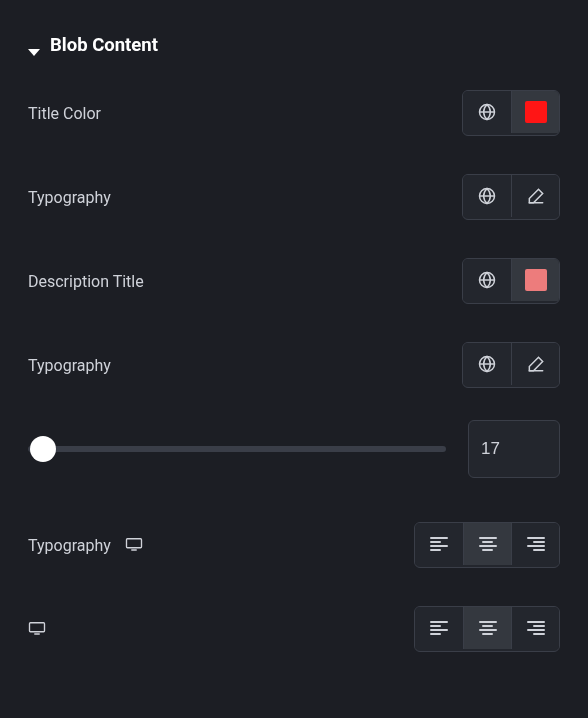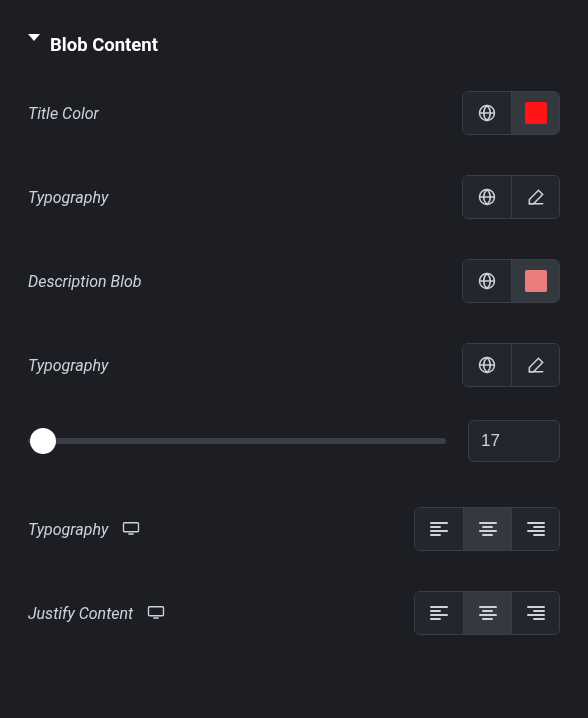"Blob Content" .section-header { align-items: flex-start -> flex-end }
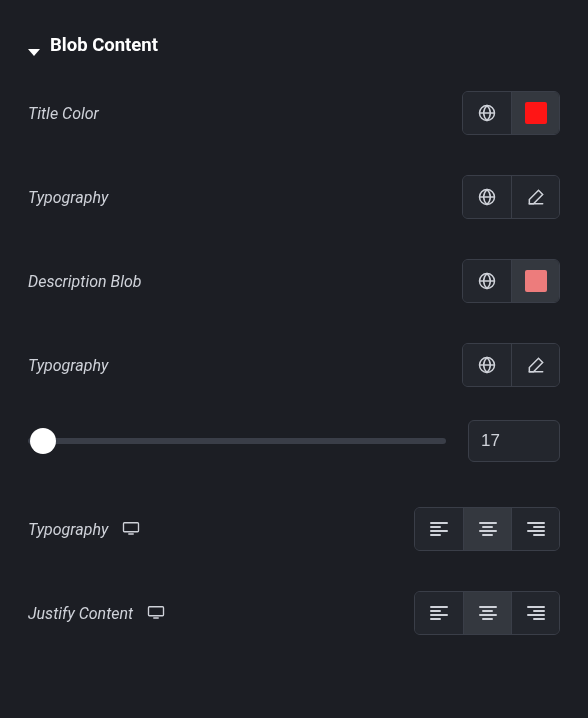"Title Color" .row { align-items: center -> none; font-style: italic -> none }
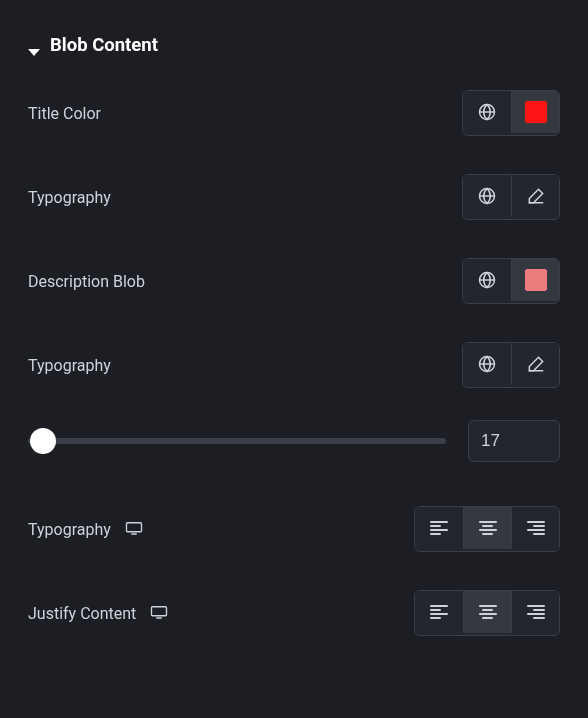"Description Blob" div.row-label { text: Blob -> Title }
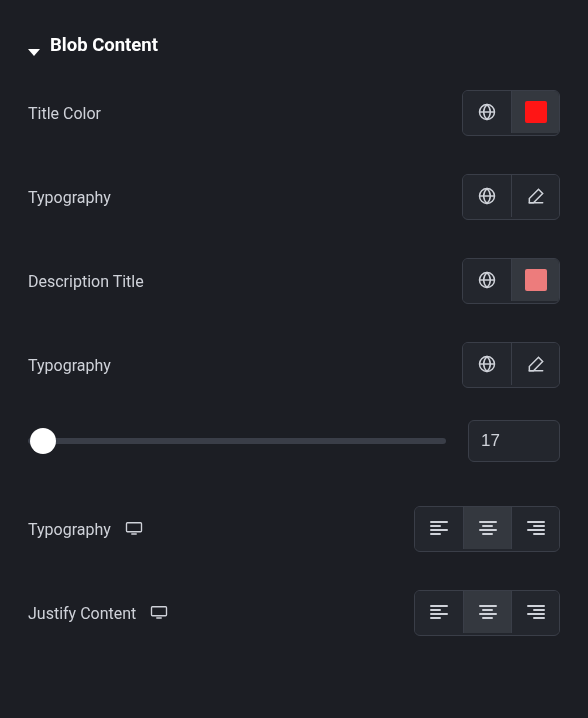"17" .number-input { height: 42px -> 58px }
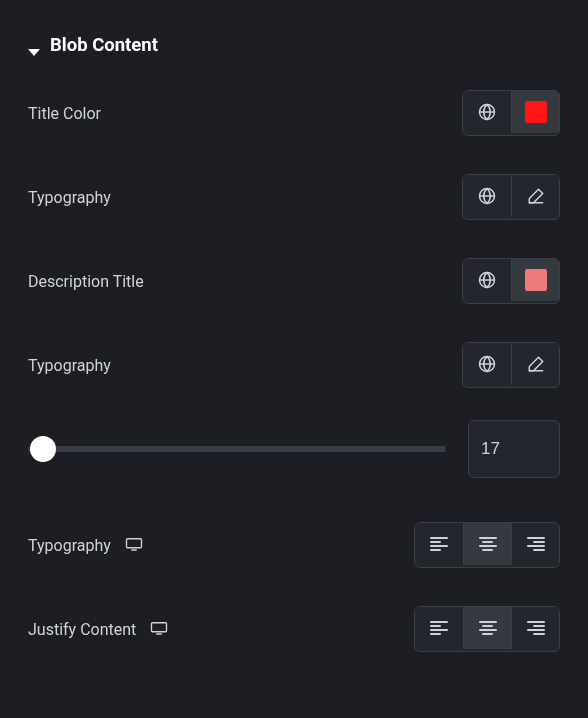"Justify Content" span { html: <span>Justify Content</span> -> none }
